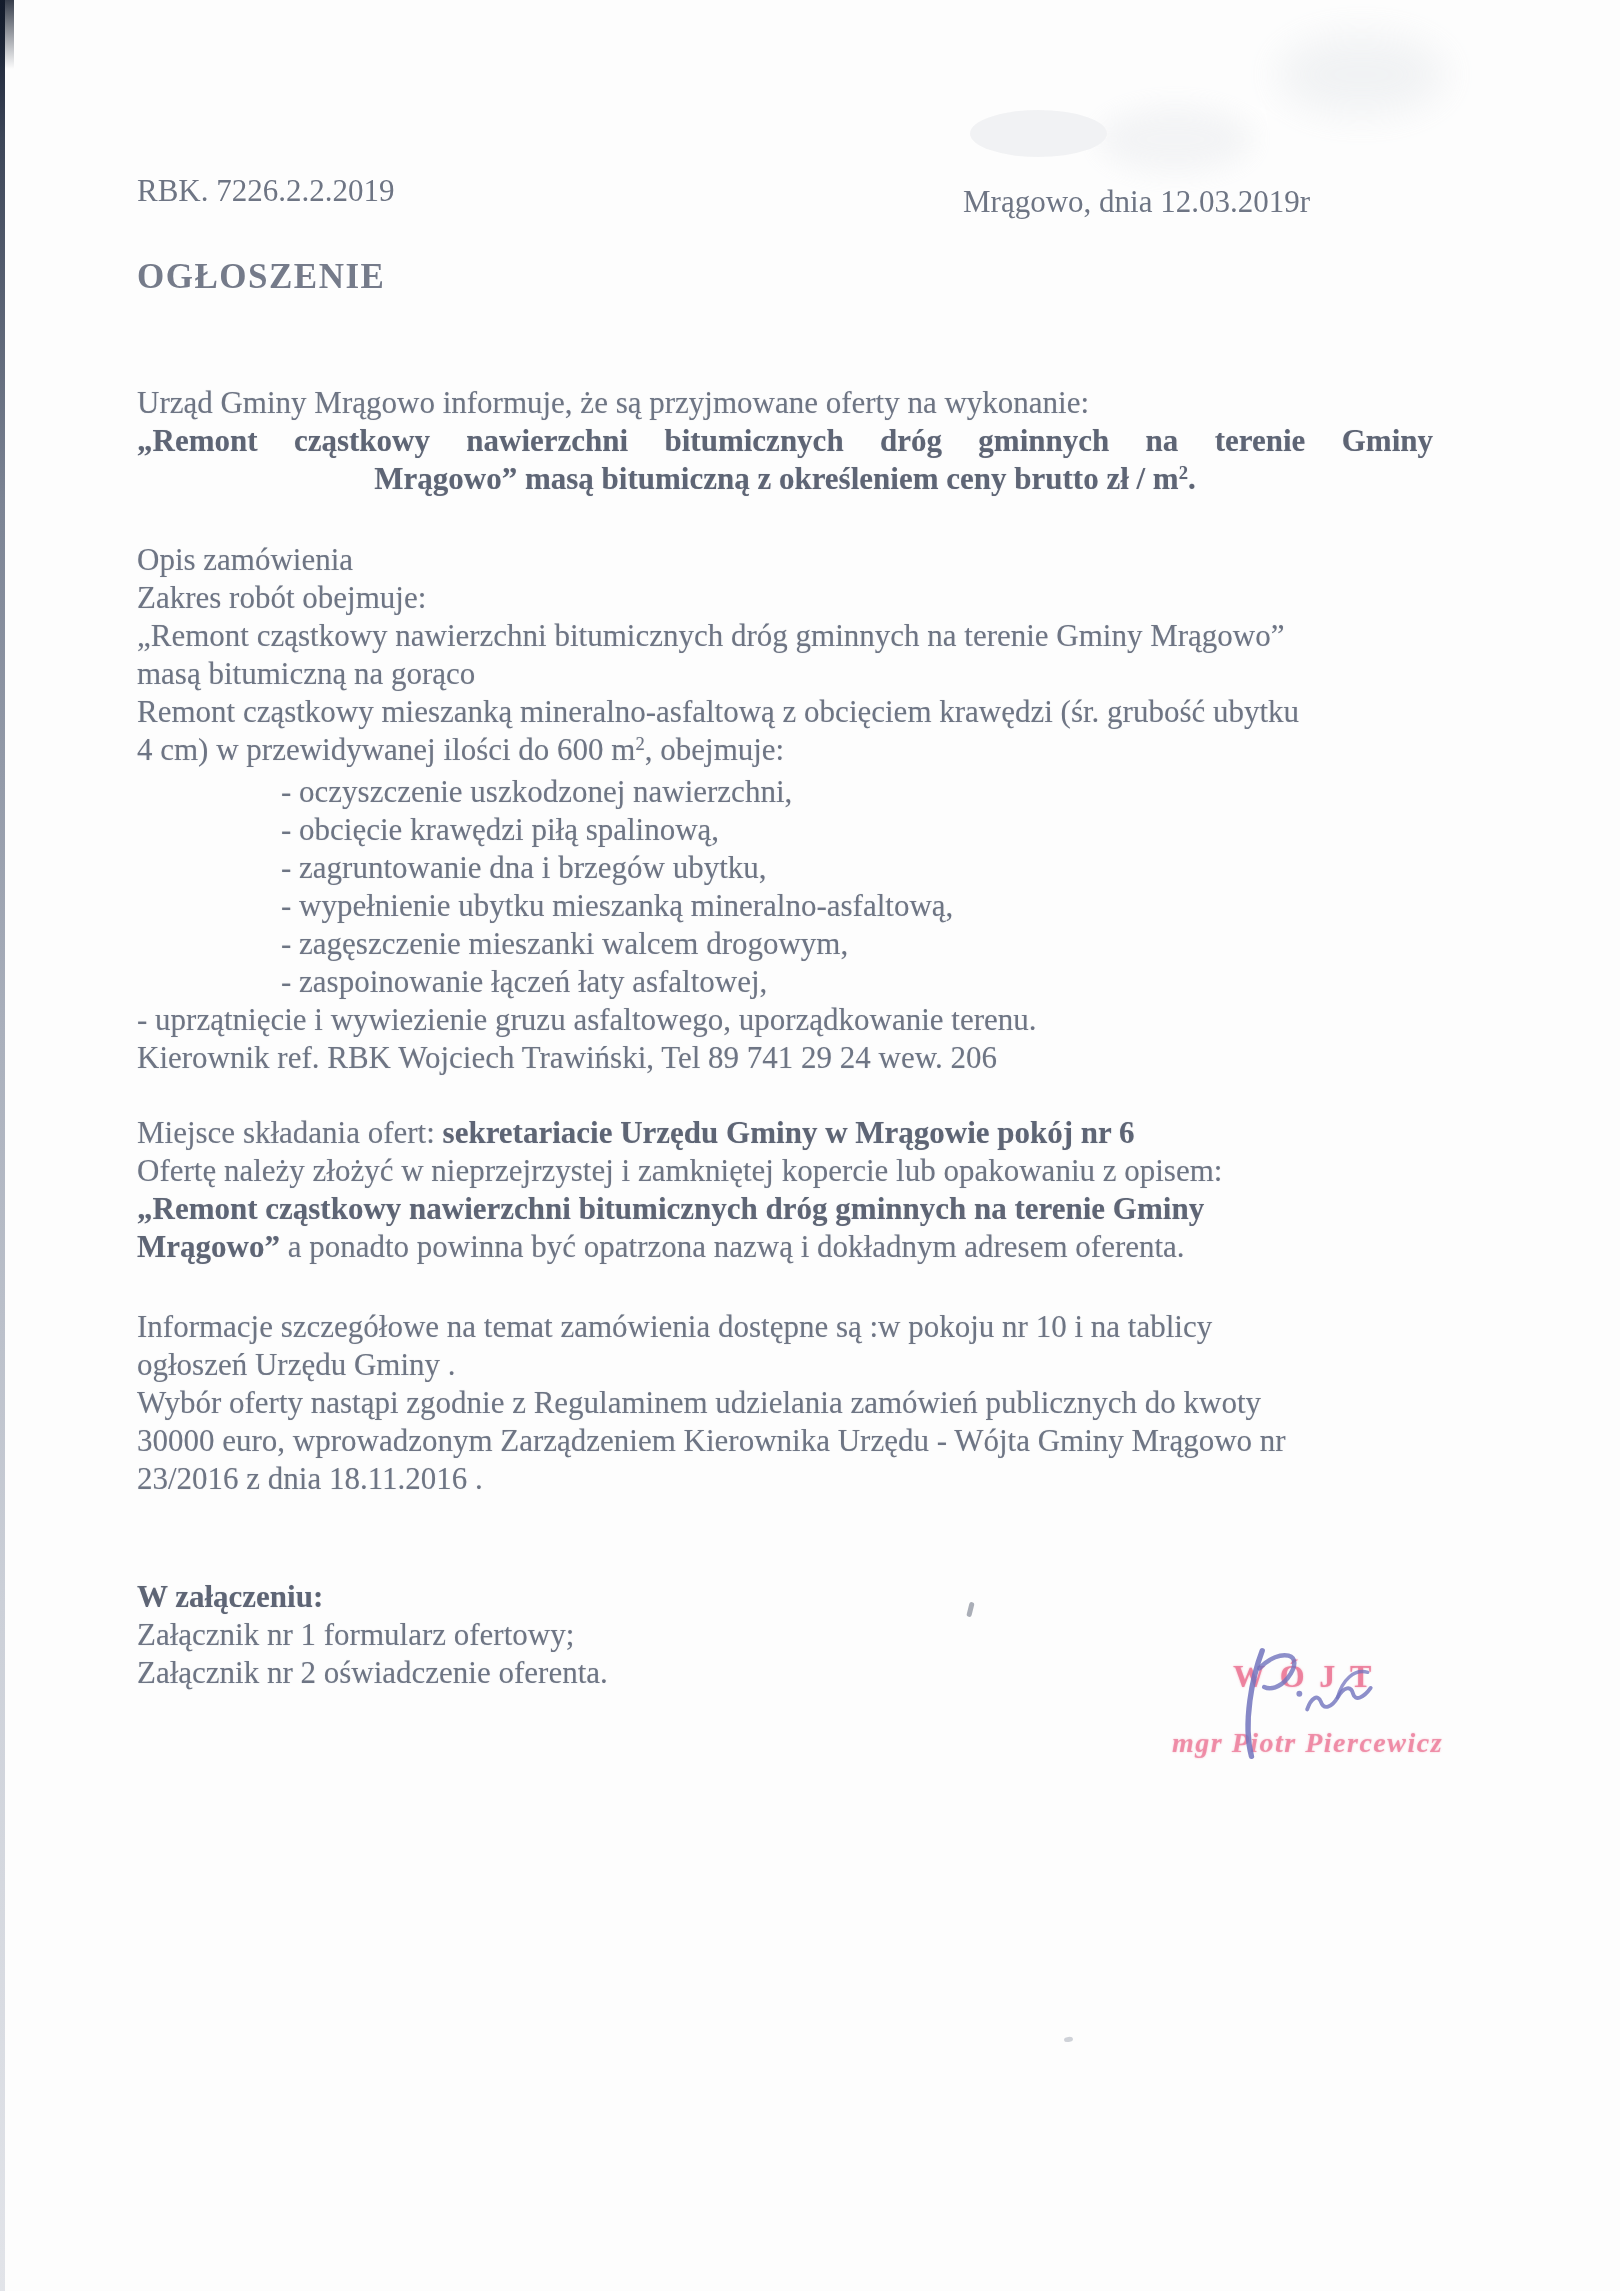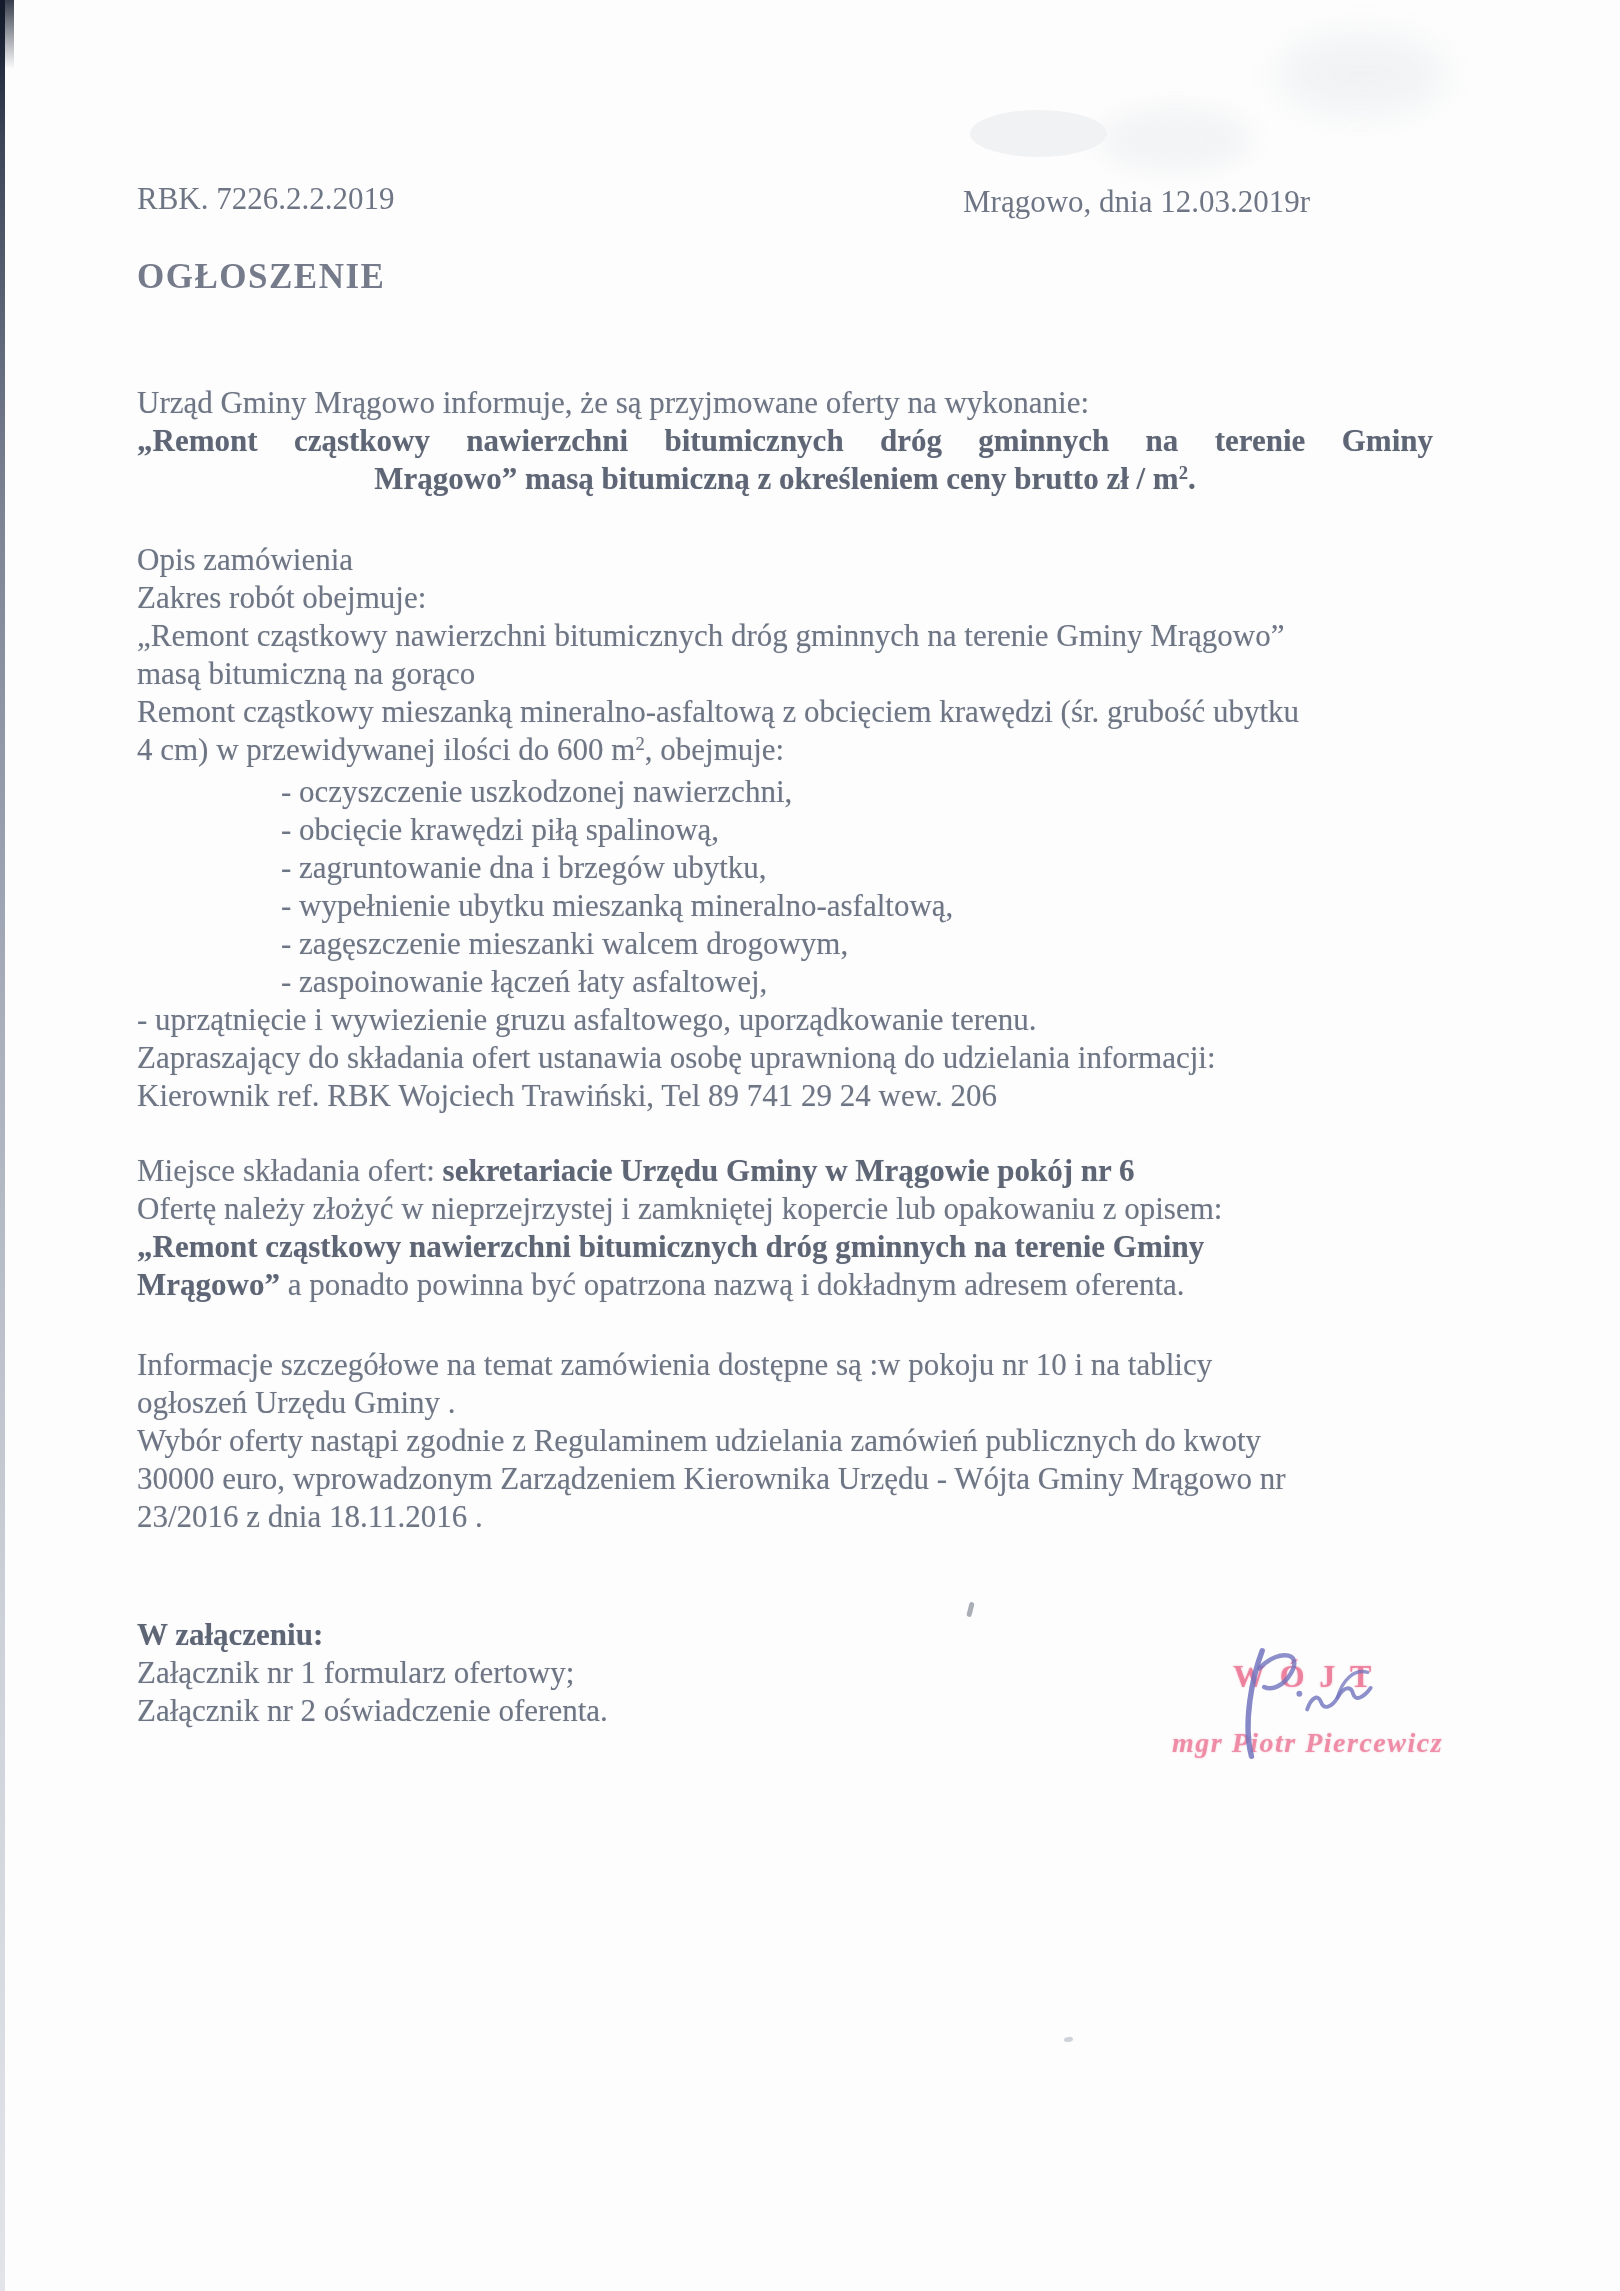"RBK. 7226.2.2.2019" .ref-number { top: 181px -> 173px }
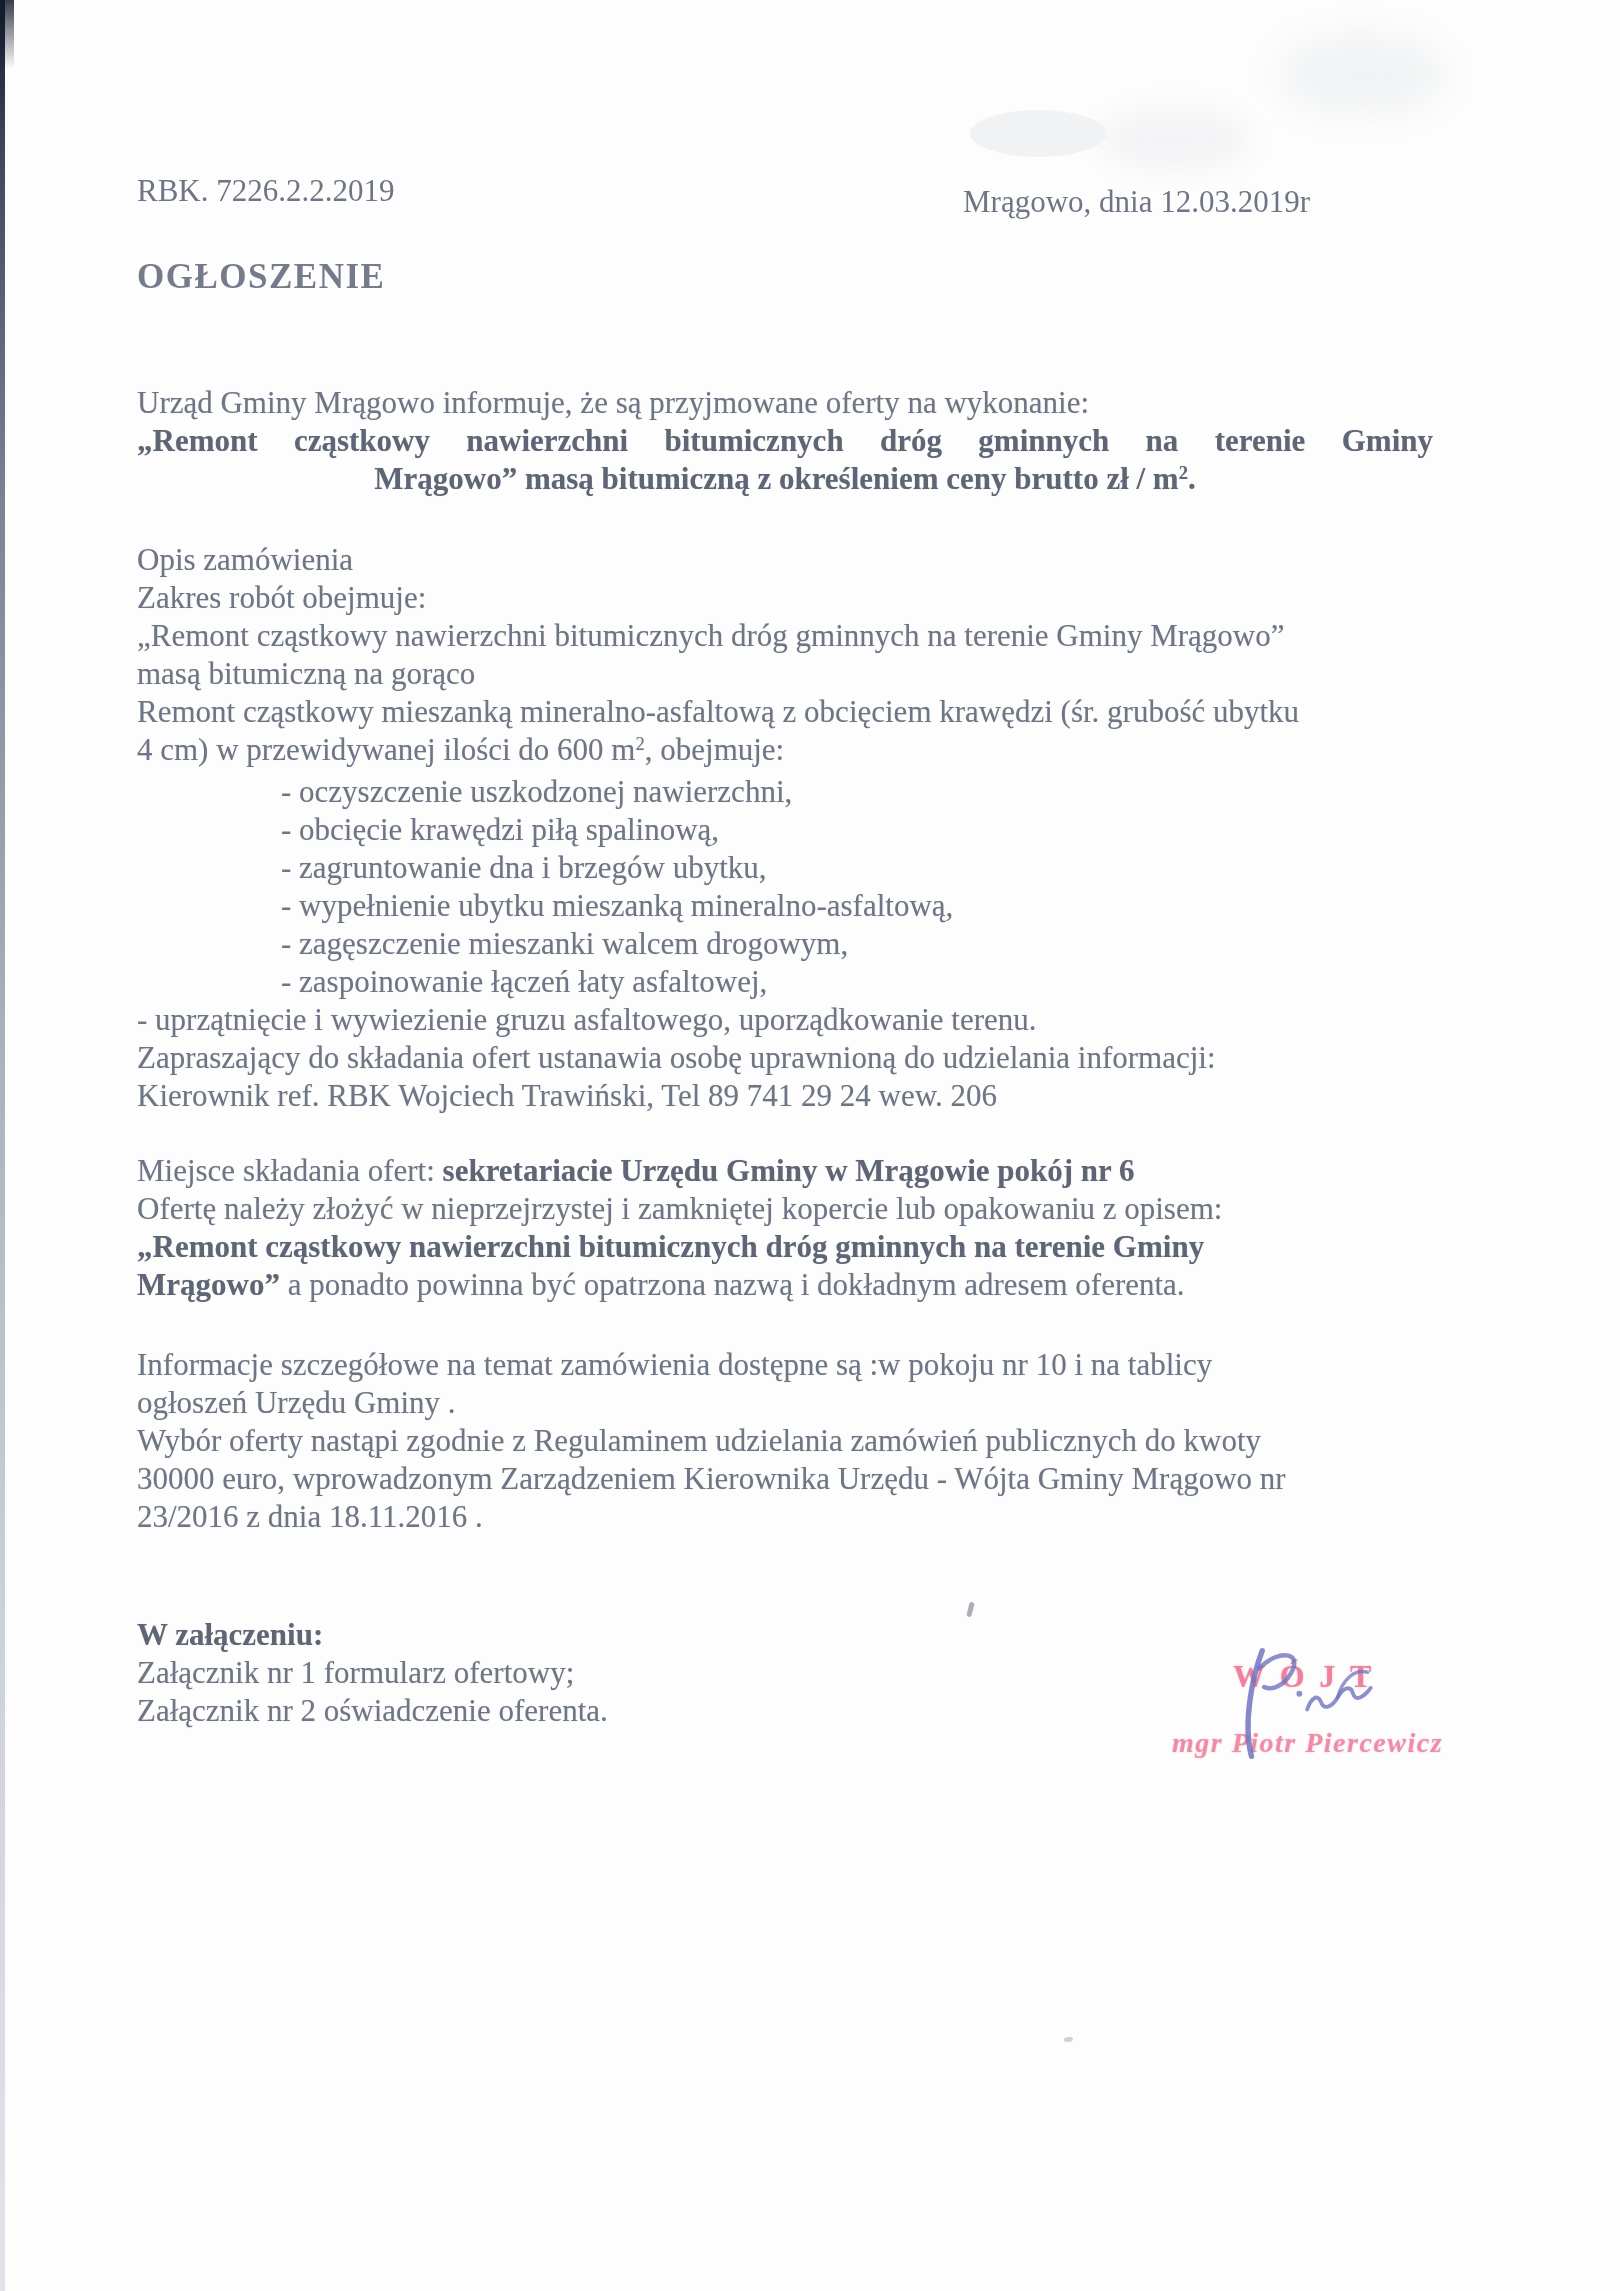"Zapraszający do składania ofert" span.line { html: <span>Zapraszający do składania ofert ustanawia osobę uprawnioną do udzielania informacji:</span> -> none }
